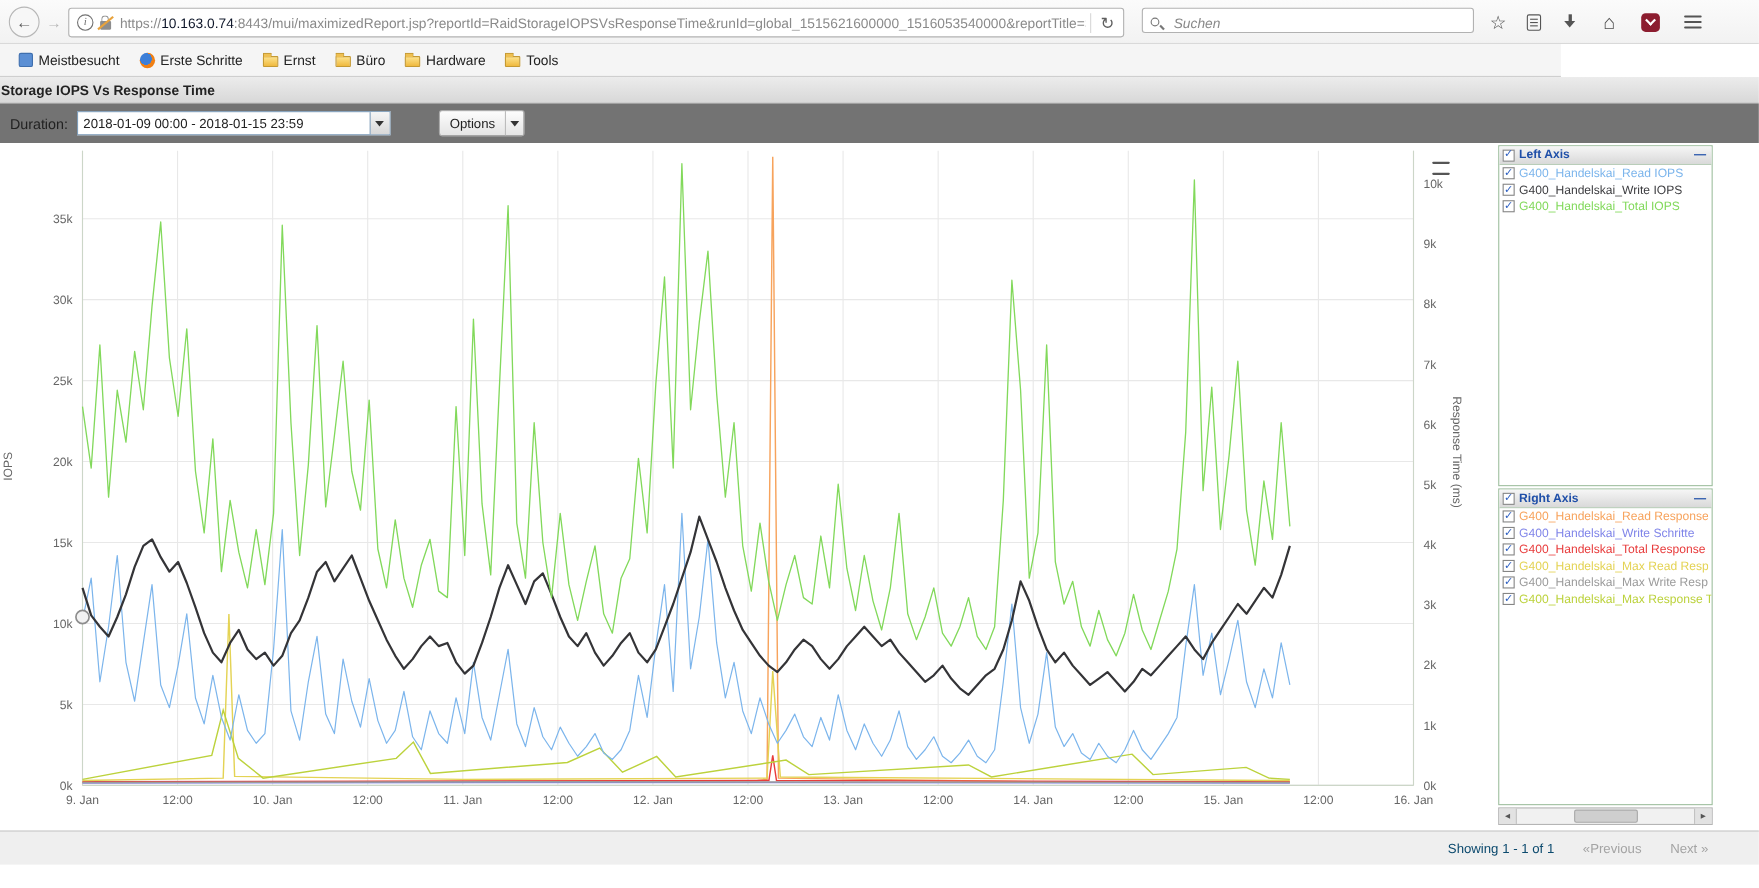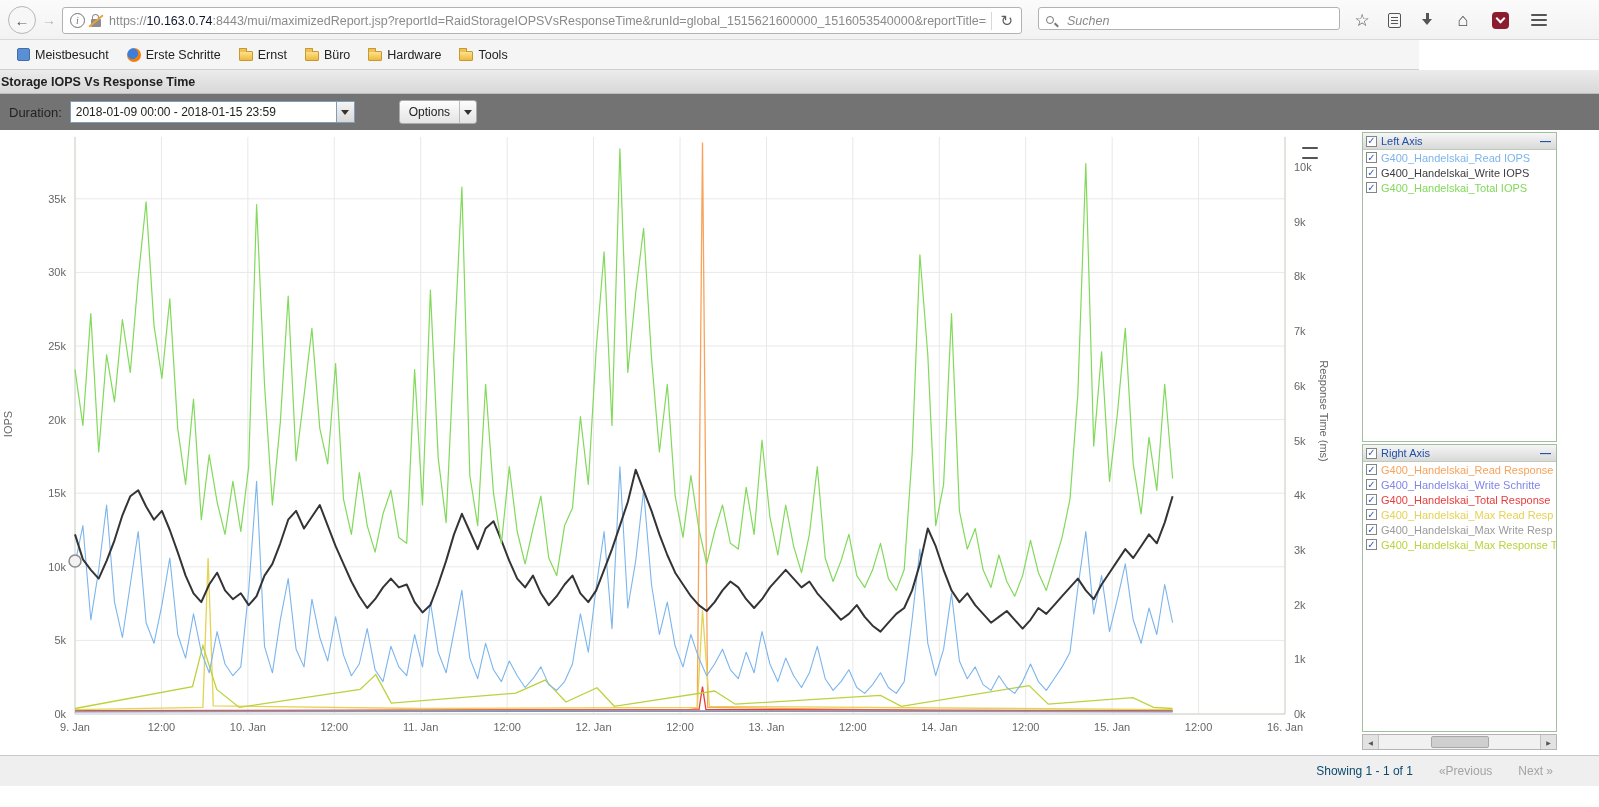"Left Axis" .panel-title { font-weight: normal -> bold }
